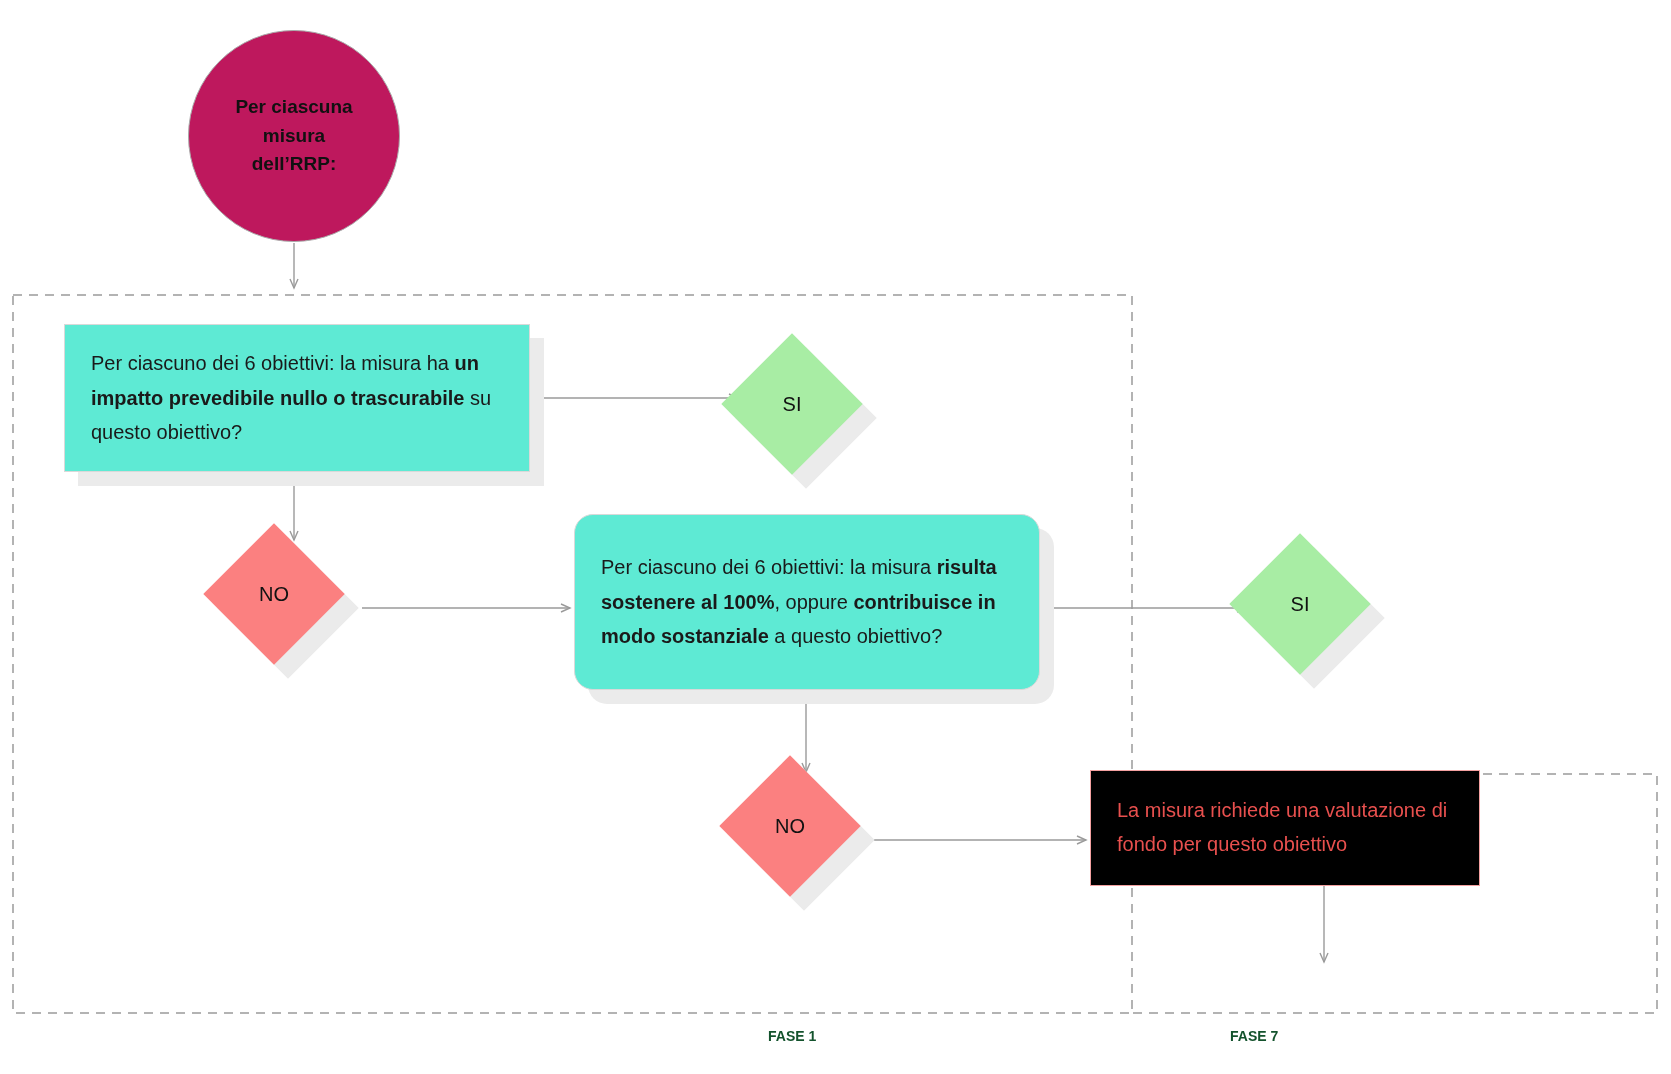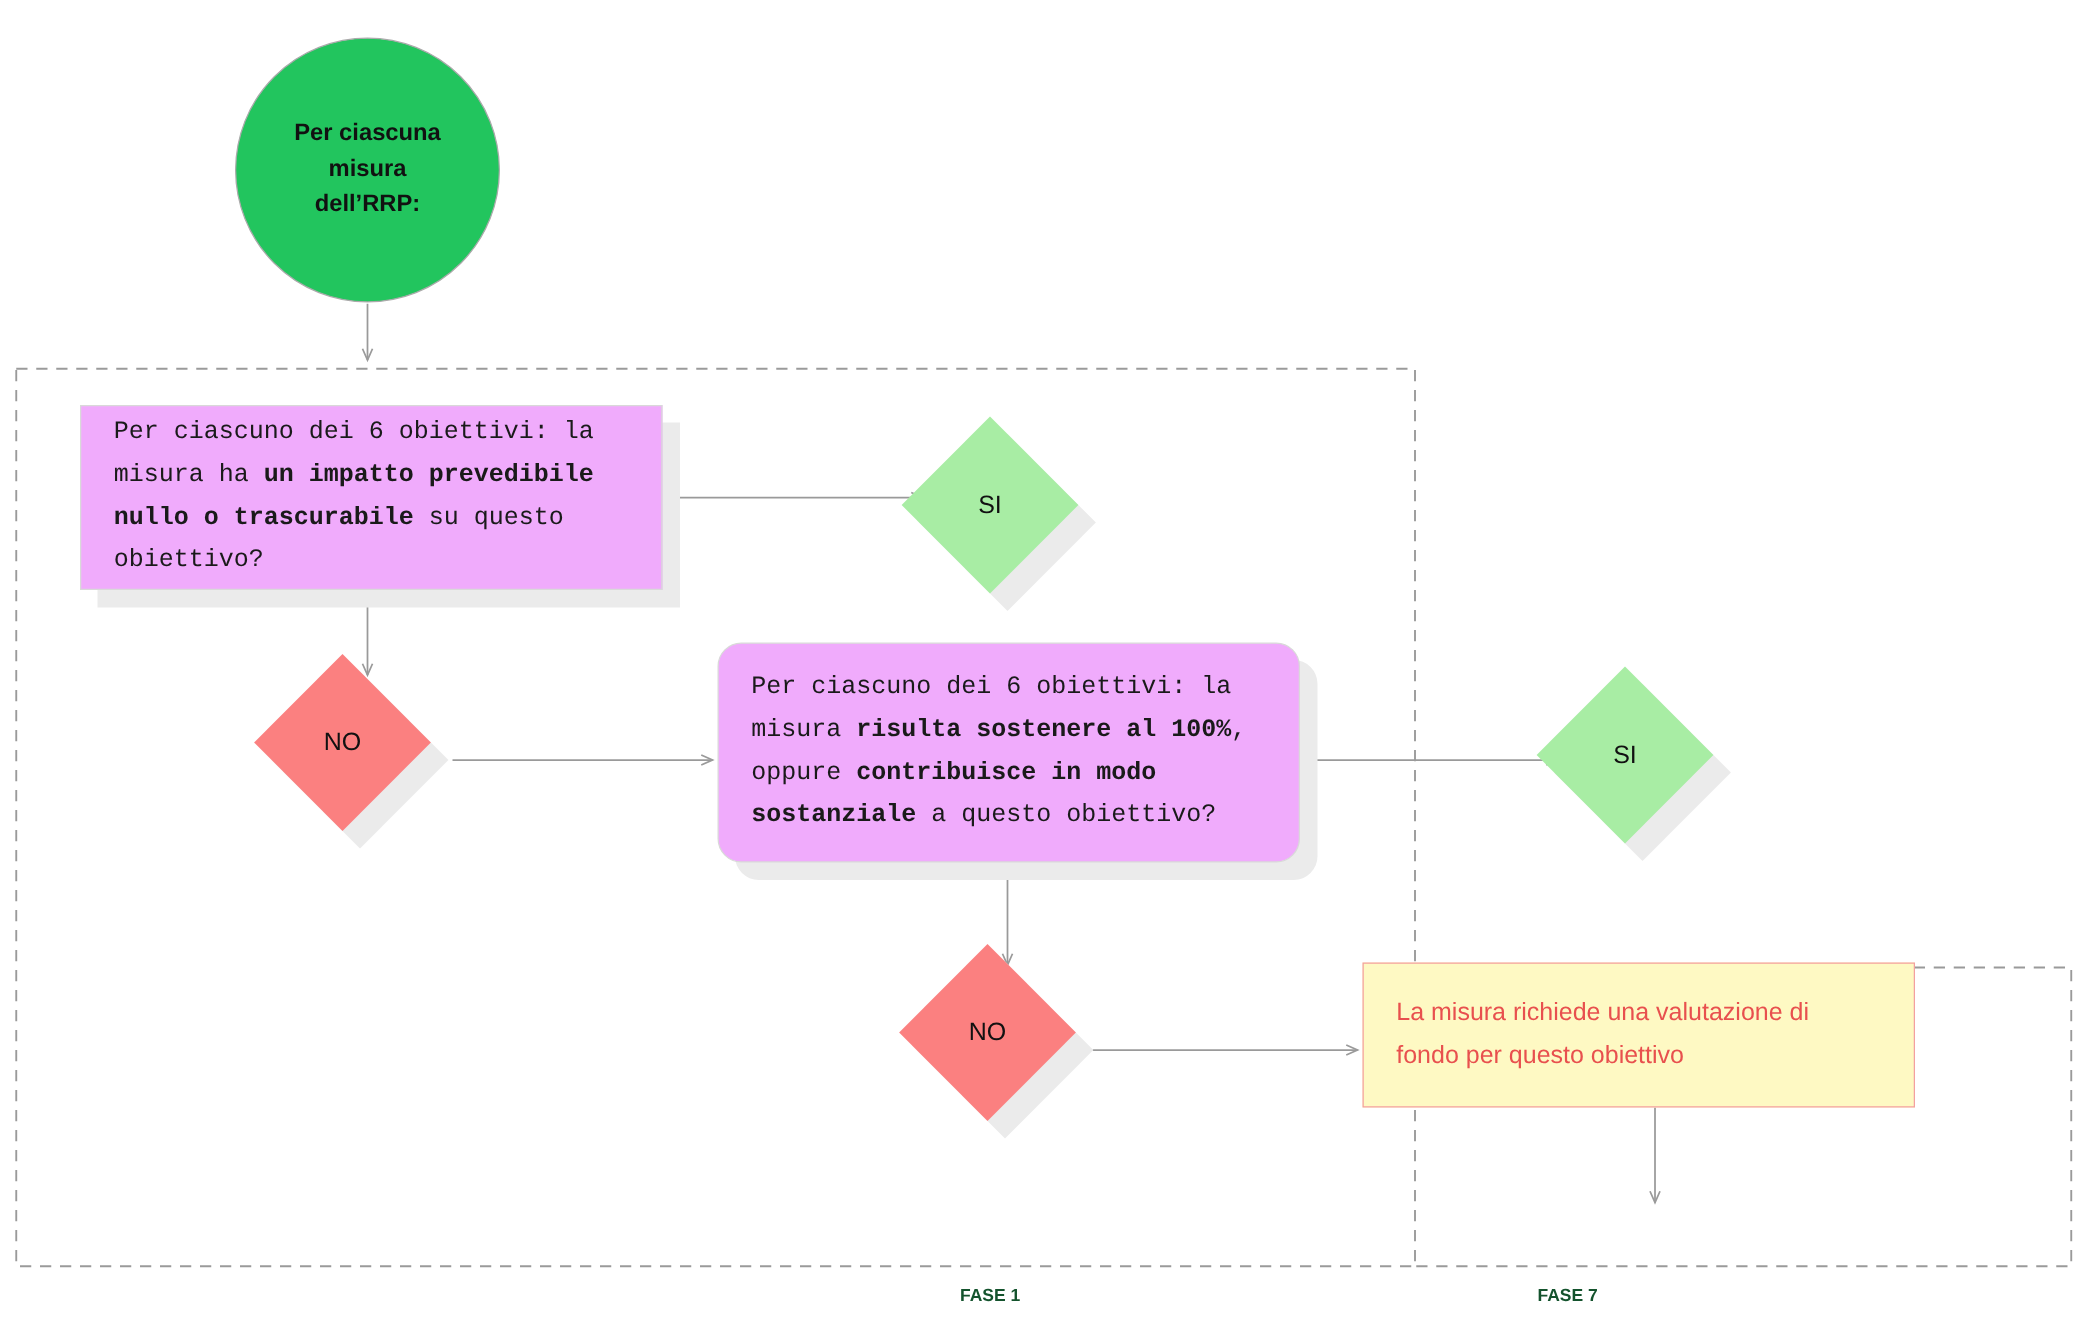"Per ciascuna misura" .start-circle { background: #22c55e -> #be185d }
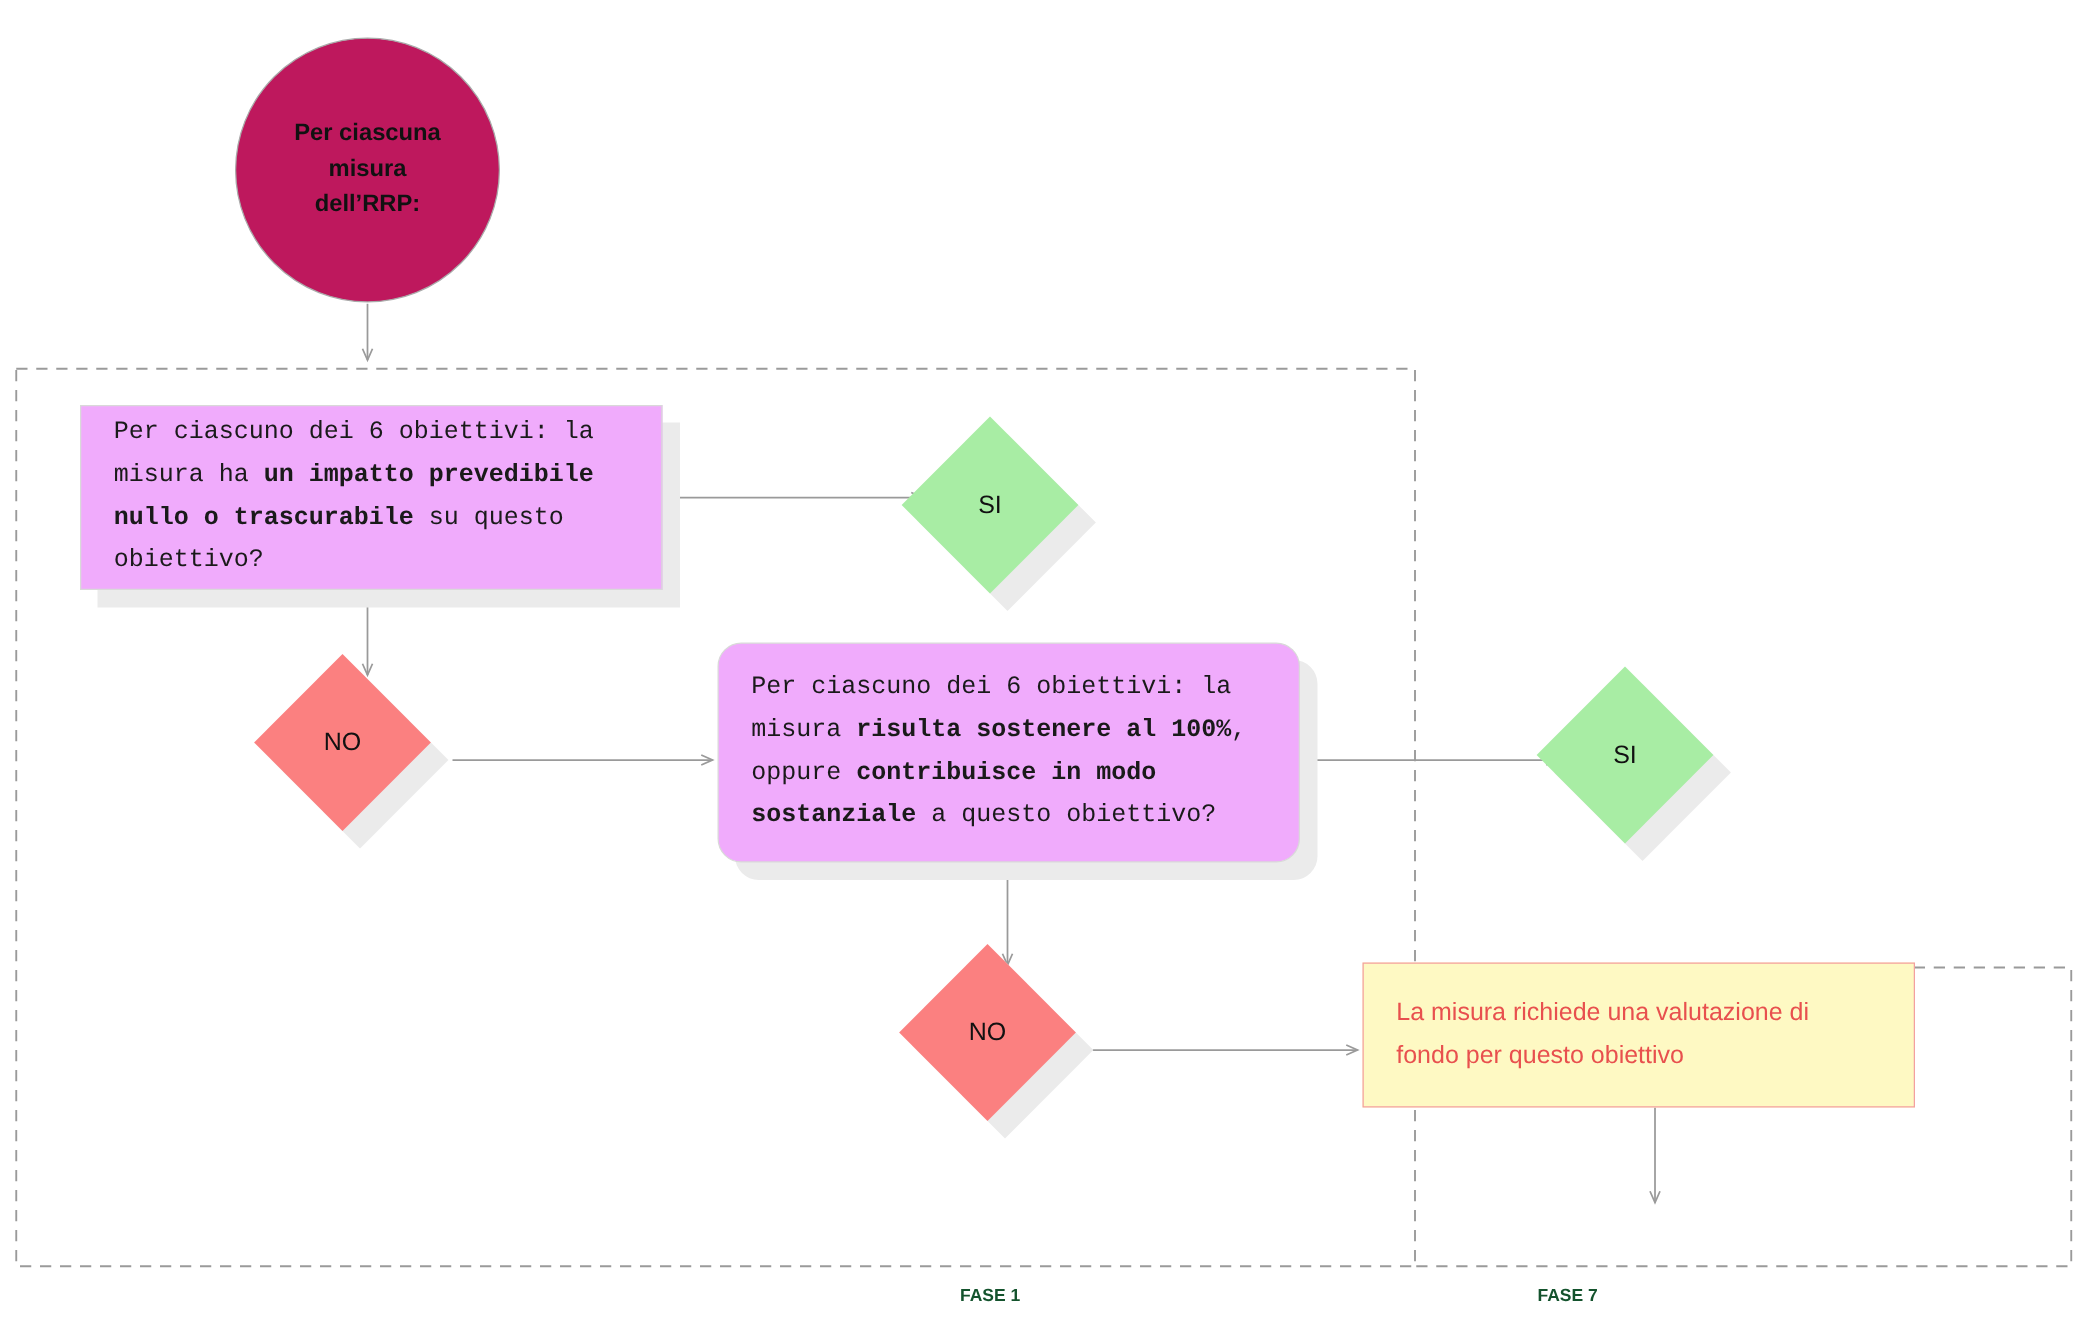"Per ciascuno dei 6 obiettivi:" .proc { background: #f0abfc -> #5eead4; font-family: Liberation Mono, monospace -> none }
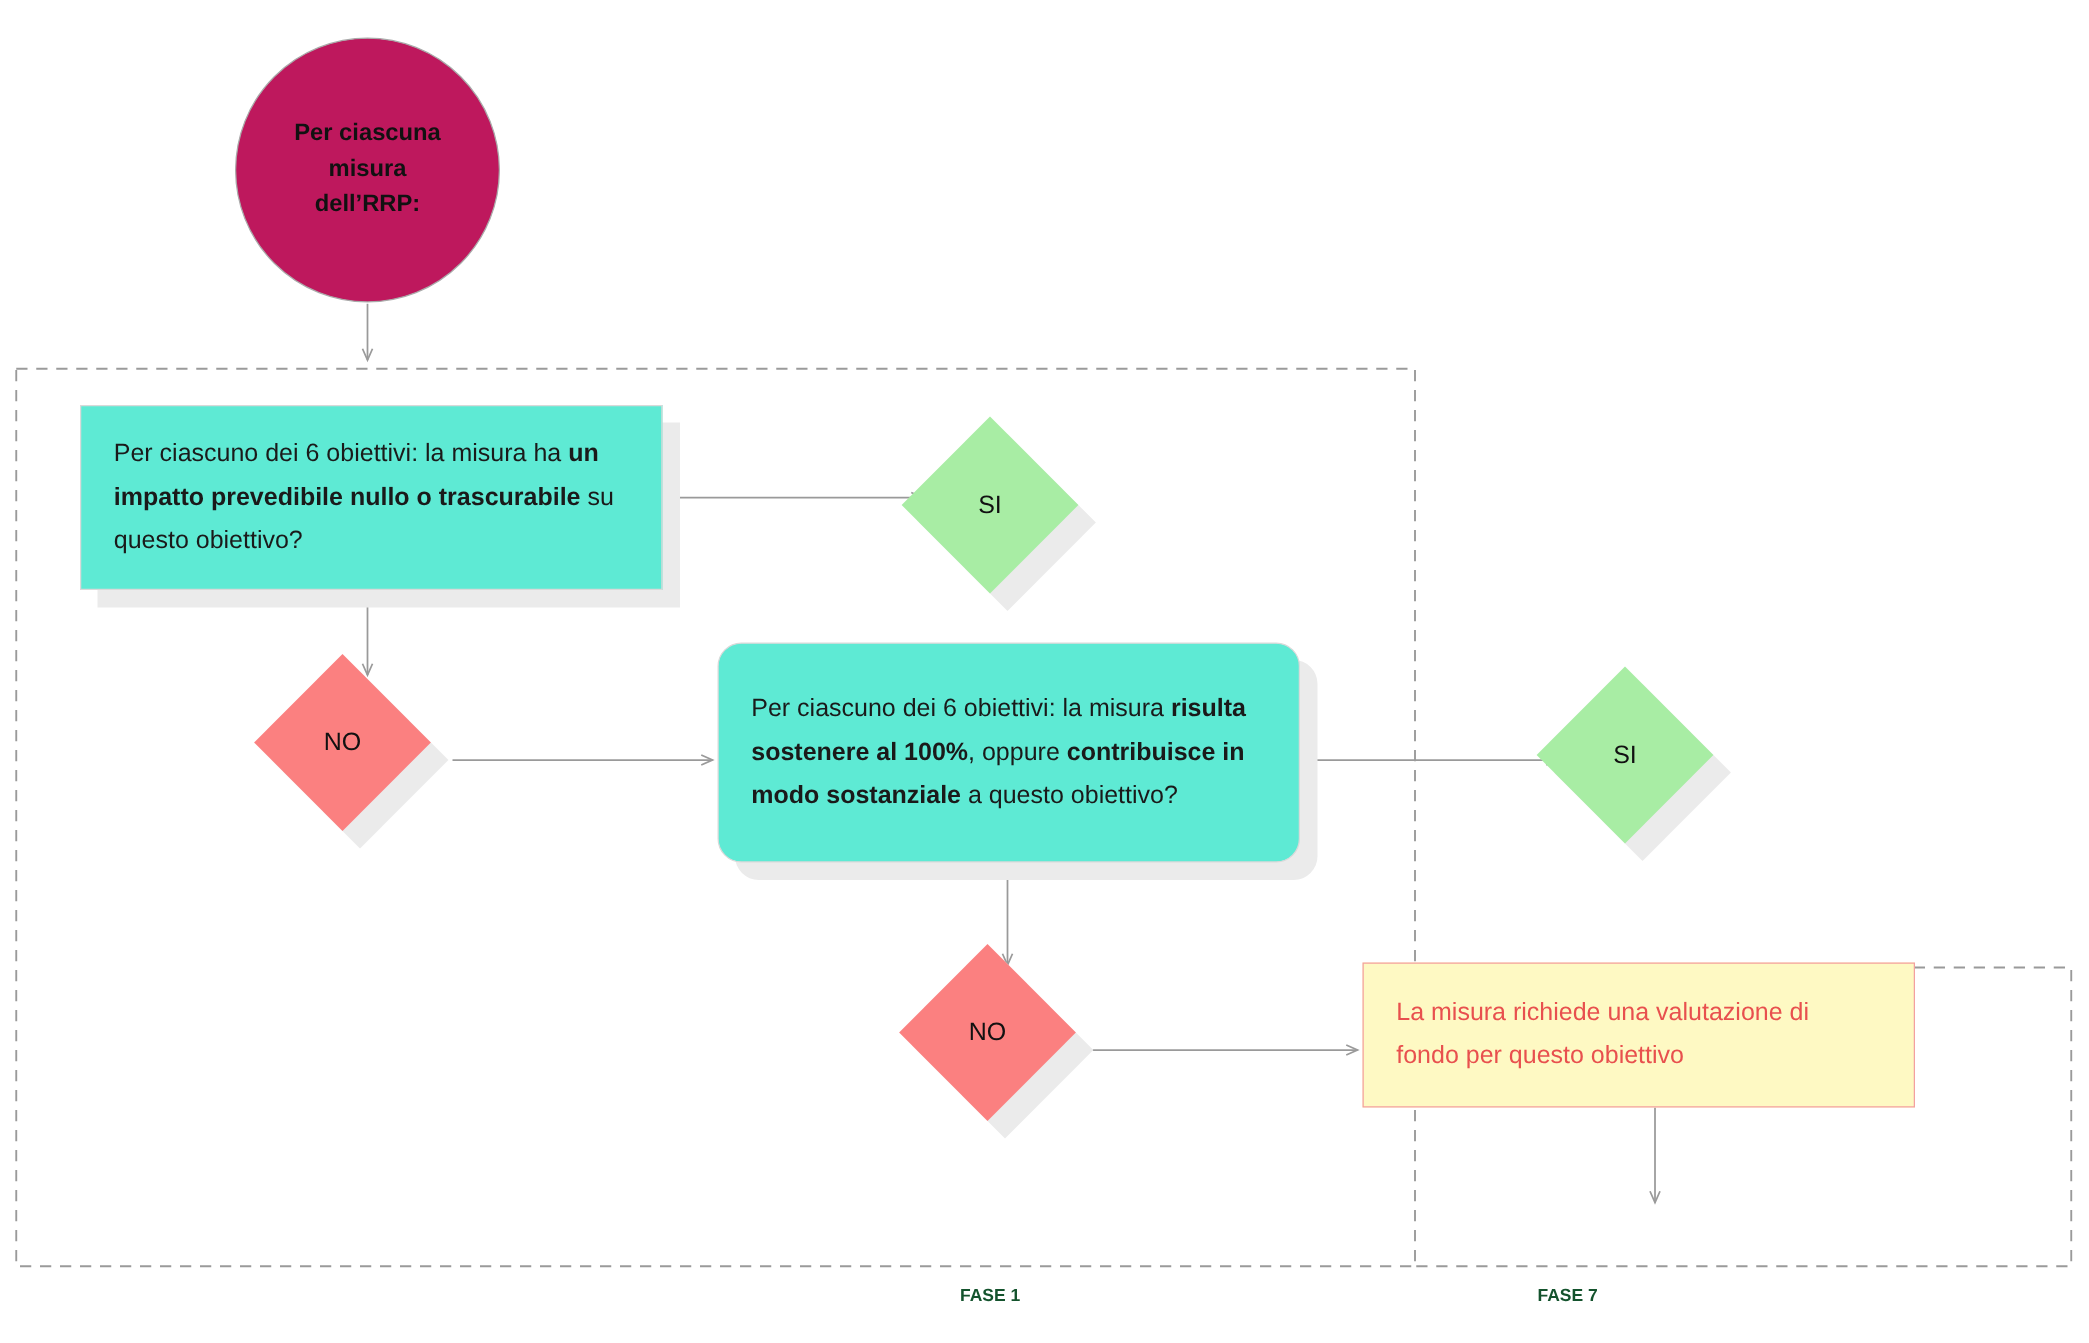"La misura richiede una valutazione" .warn { background: #fef9c3 -> #000000; width: 442px -> 390px }
